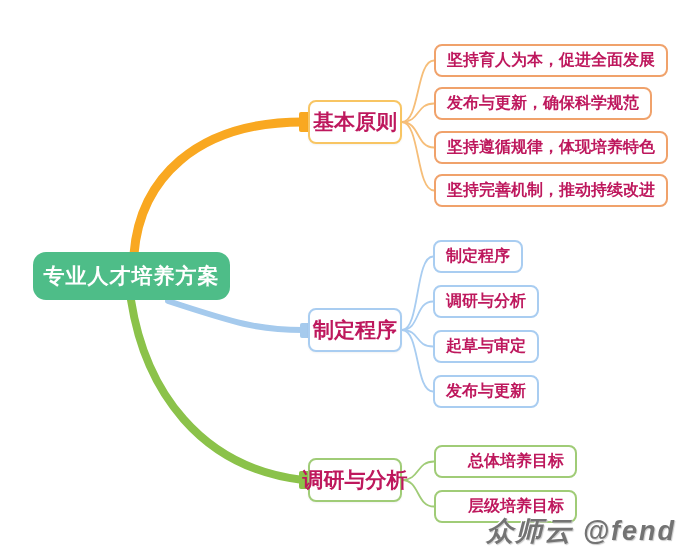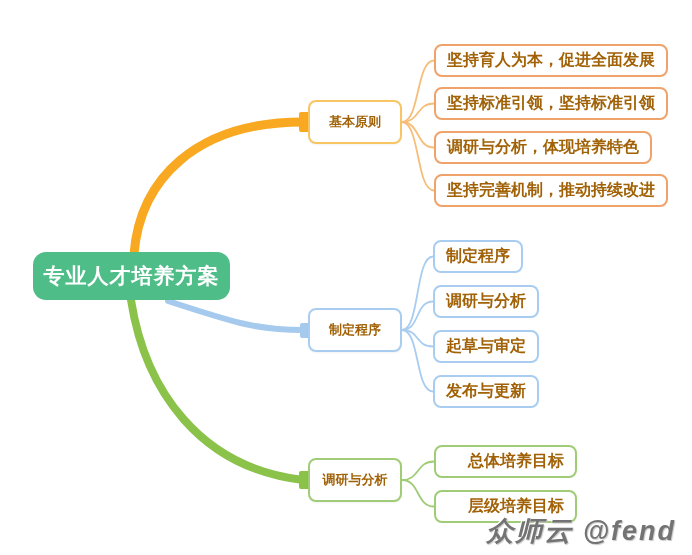"坚持育人为本，促进全面发展" .node { color: #a16207 -> #be185d }
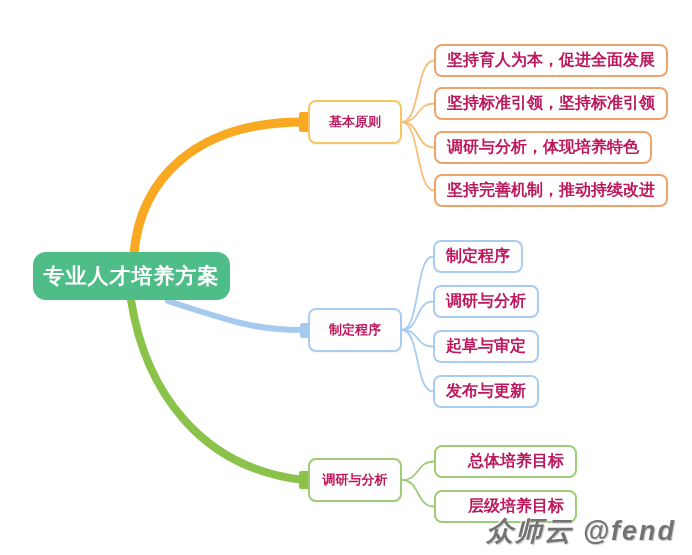"坚持标准引领，坚持标准引领" div.node { text: 坚持标准引领，坚持标准引领 -> 发布与更新，确保科学规范 }
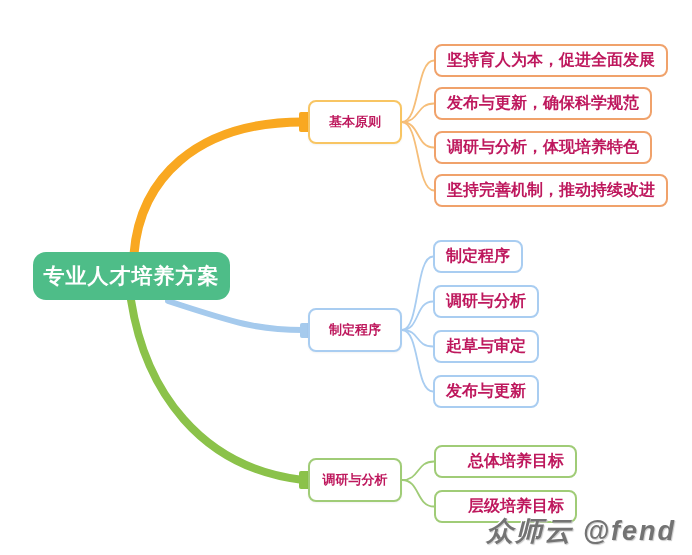"基本原则" .l1-node { font-size: 13px -> 21px }
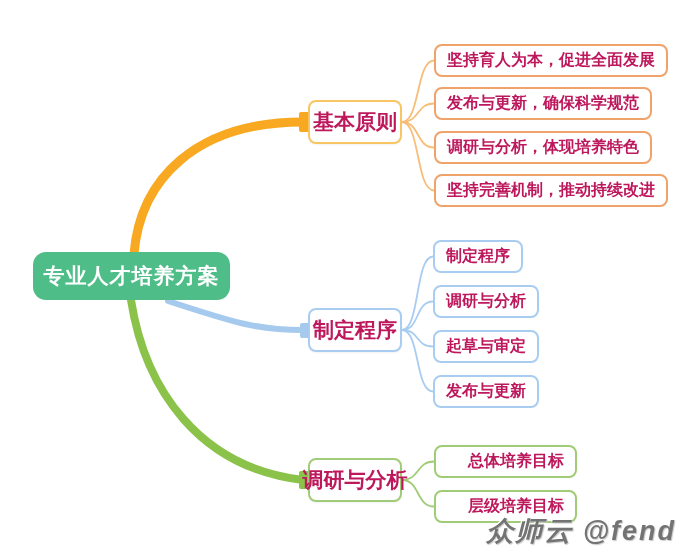"调研与分析，体现培养特色" div.node { text: 调研与分析 -> 坚持遵循规律 }
